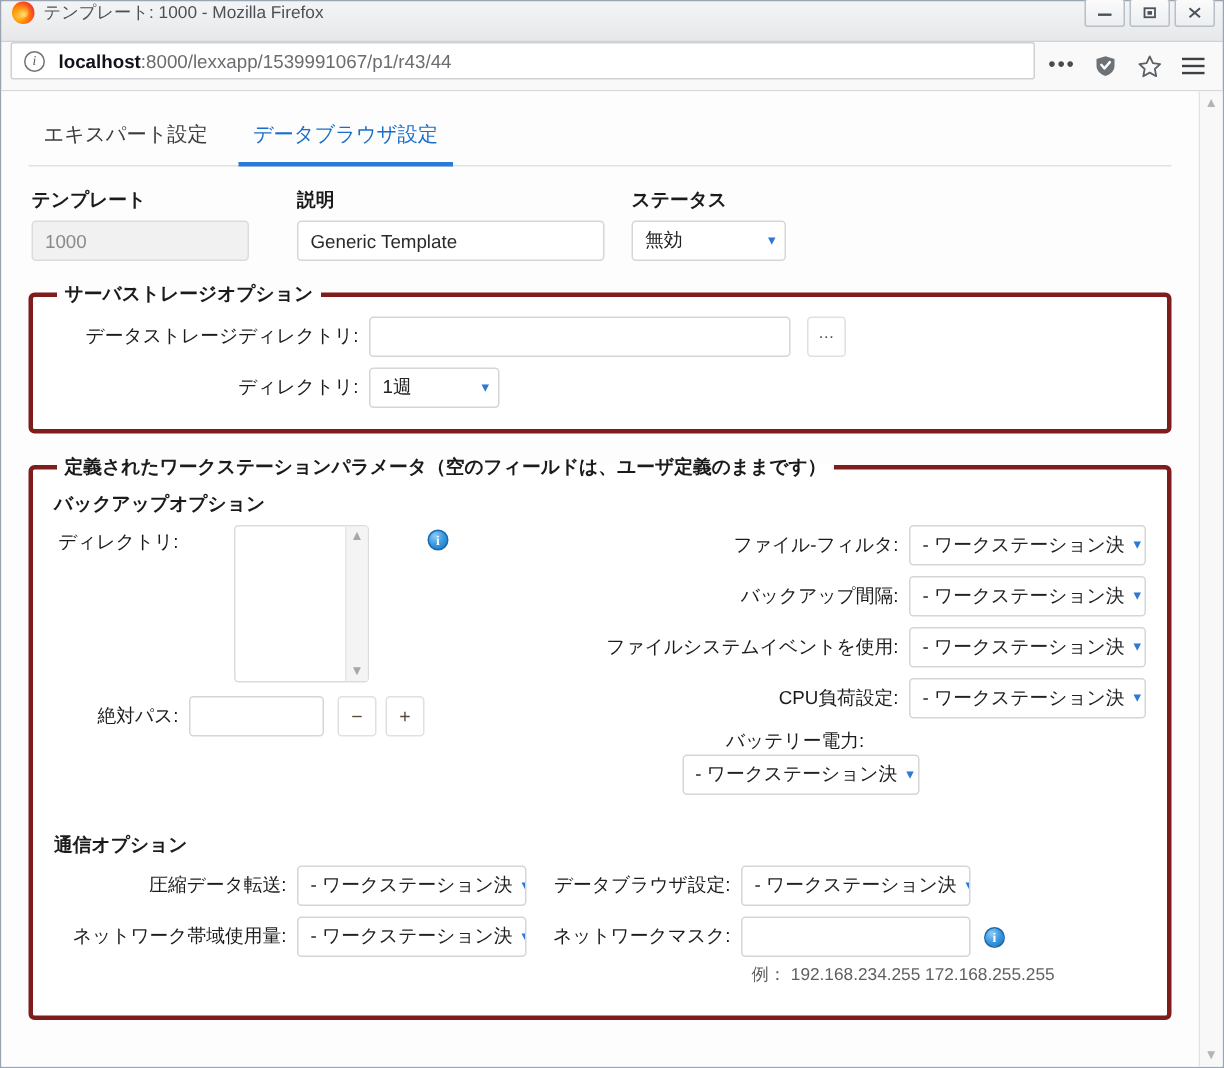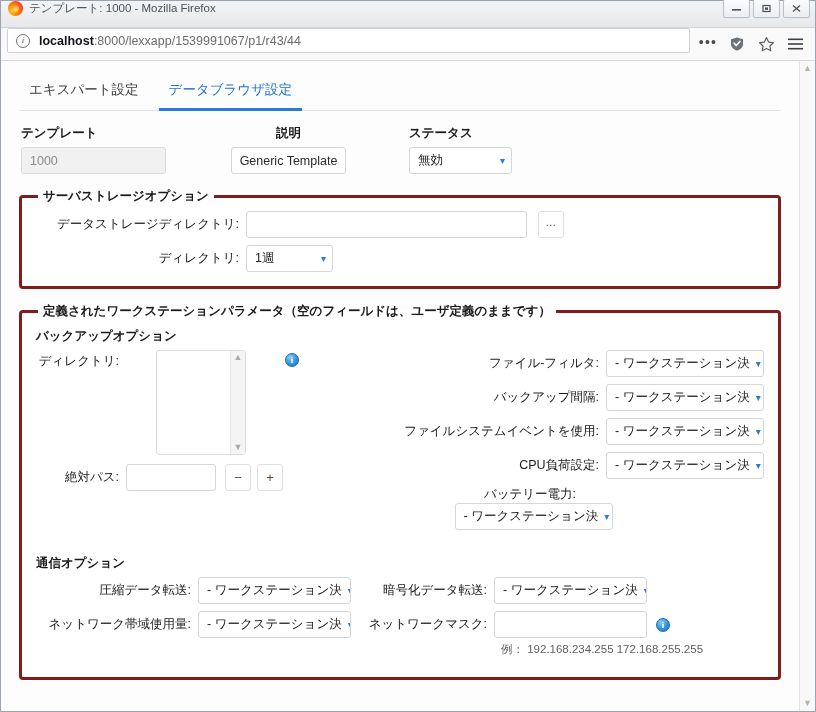"説明" div.field-col { align-items: center -> none; margin-left: 20px -> 32px }
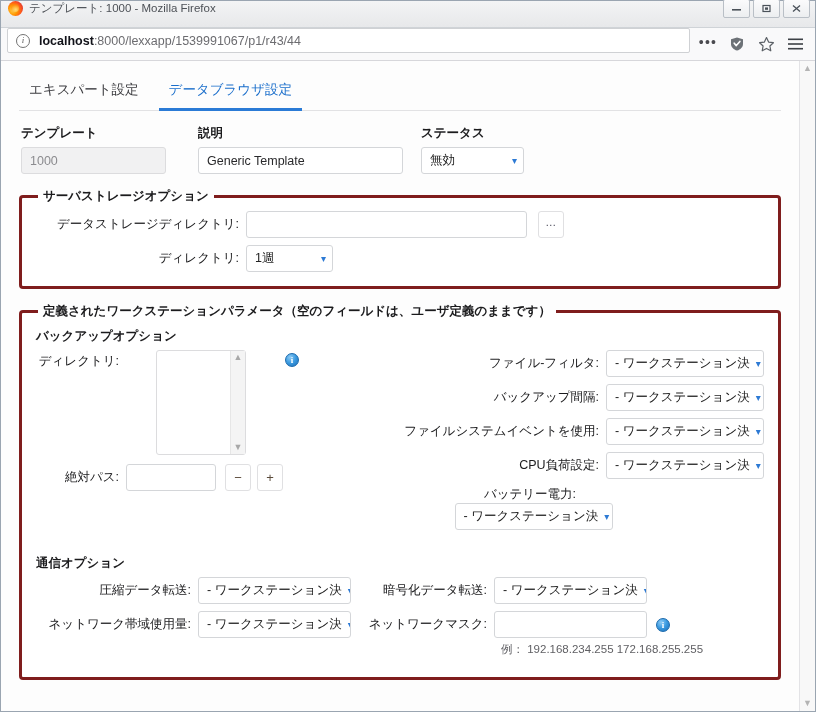"暗号化データ転送:" div.rlabel { text: 暗号化データ転送 -> データブラウザ設定 }
